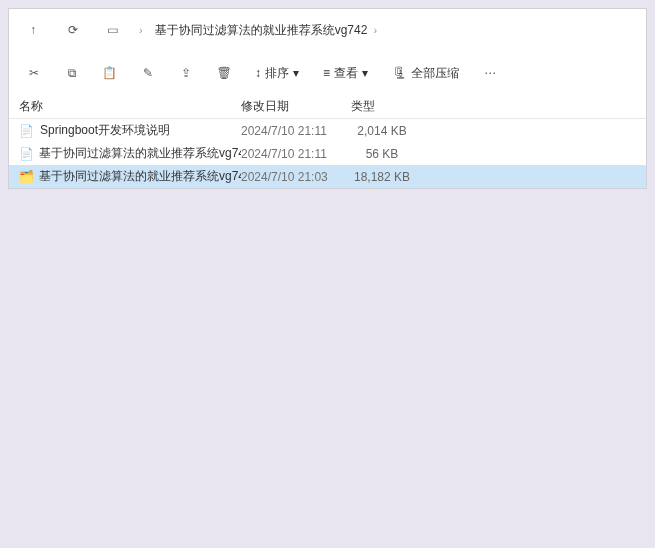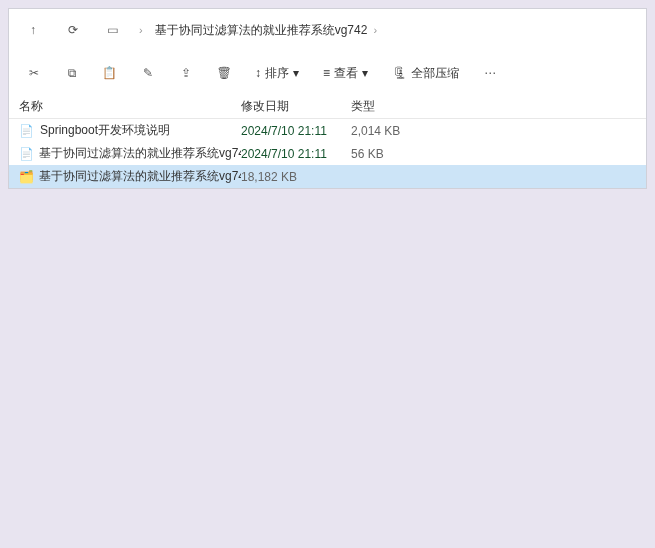"2024/7/10 21:11" .r-date { color: #14532d -> #737373 }
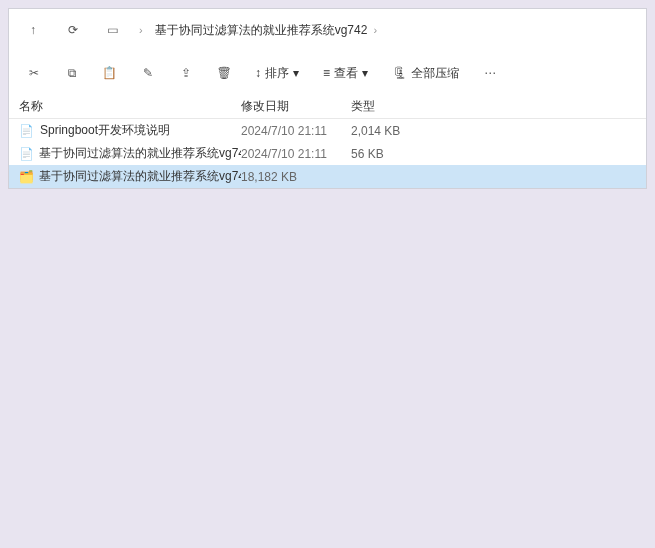"2,014 KB" .r-size { text-align: left -> center }
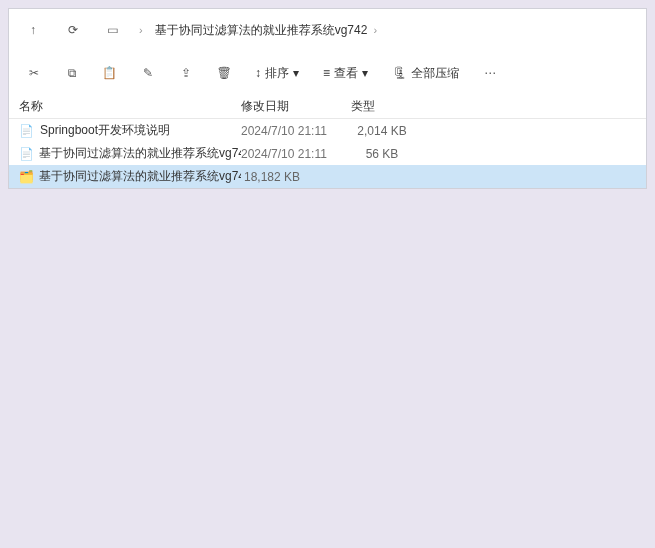"2024/7/10 21:03" div.r-date { html: none -> <div>2024/7/10 21:03</div> }
